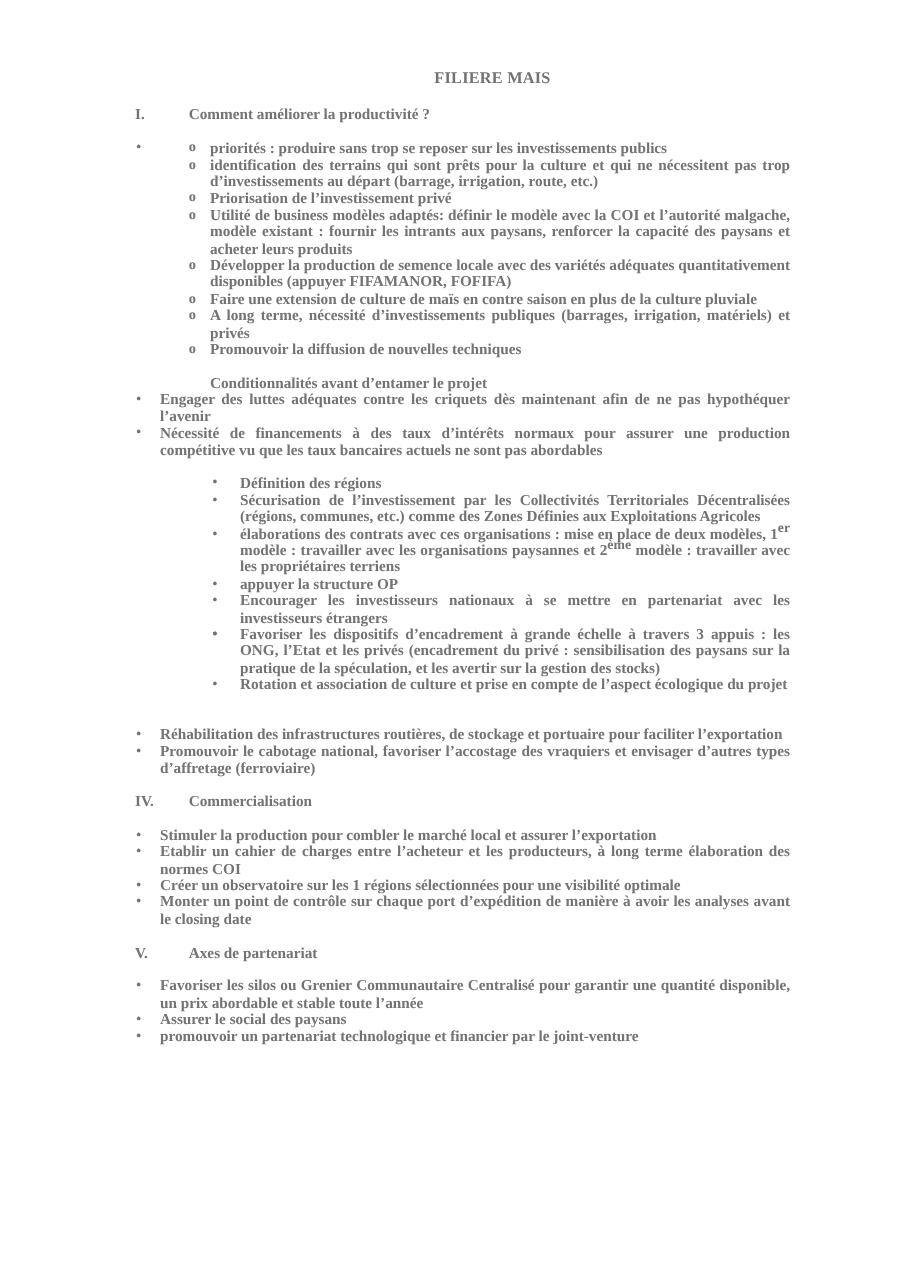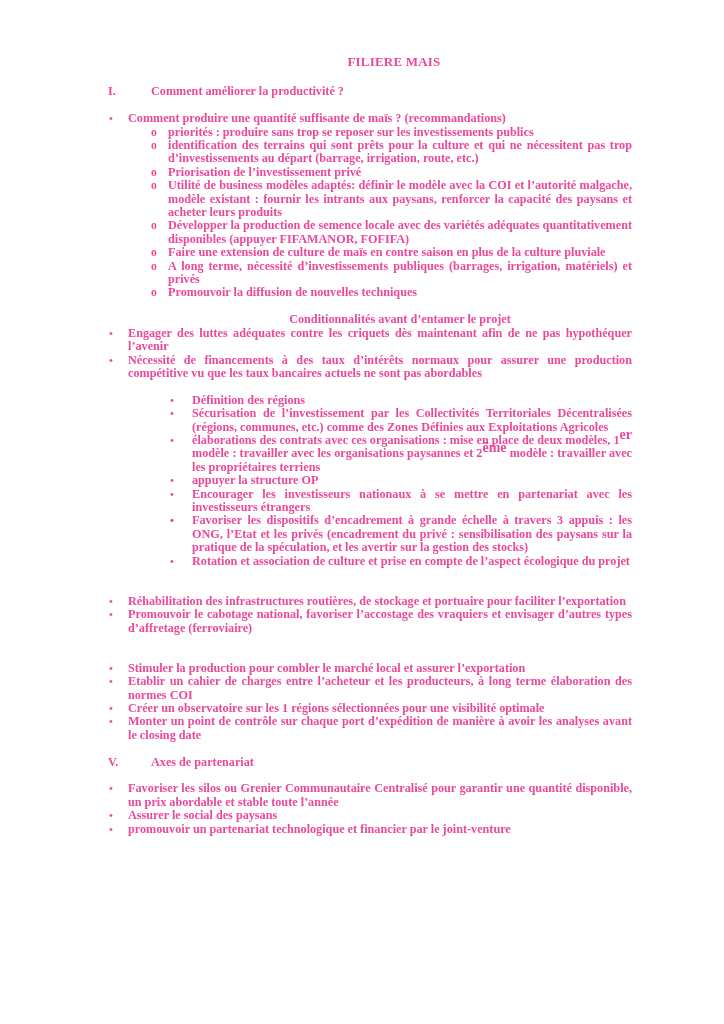"FILIERE MAIS" .page { color: #ec4899 -> #737373 }
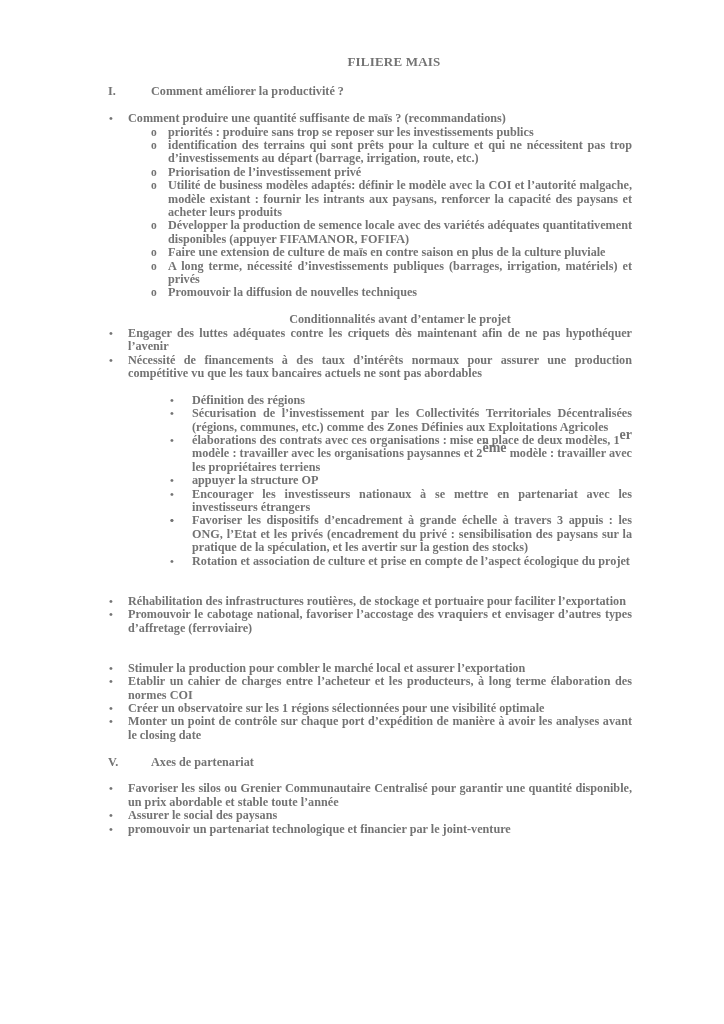"Comment produire une quantité suffisante" span { html: <span>Comment produire une quantité suffisante de maïs ? (recommandations)</span> -> none }
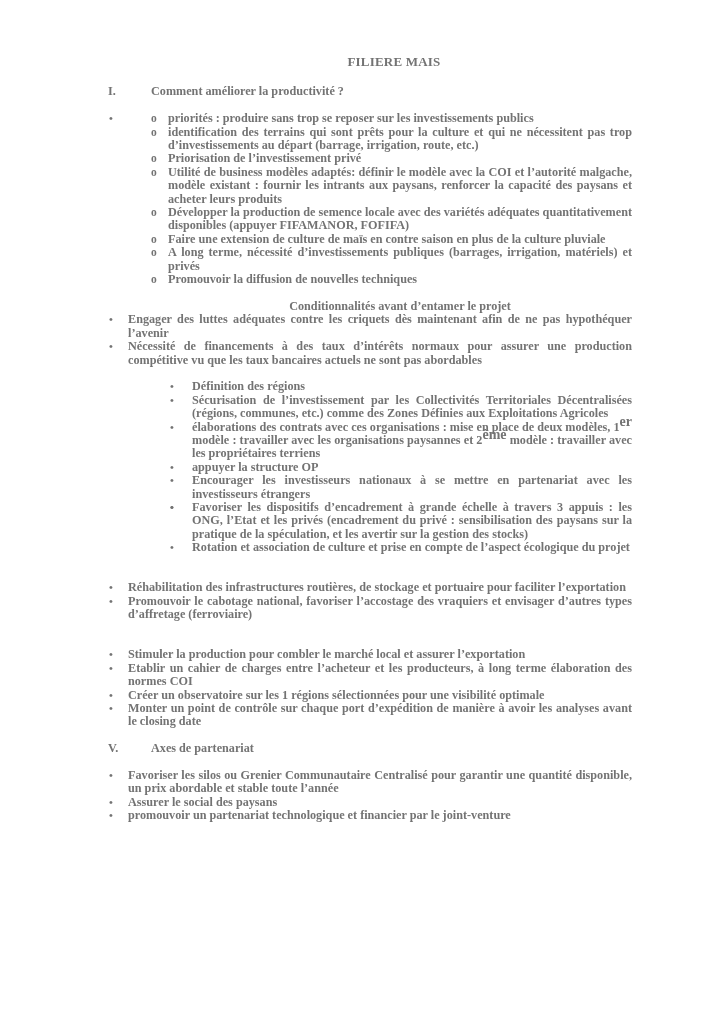"Conditionnalités avant d’entamer le" .plain2 { text-align: center -> left }
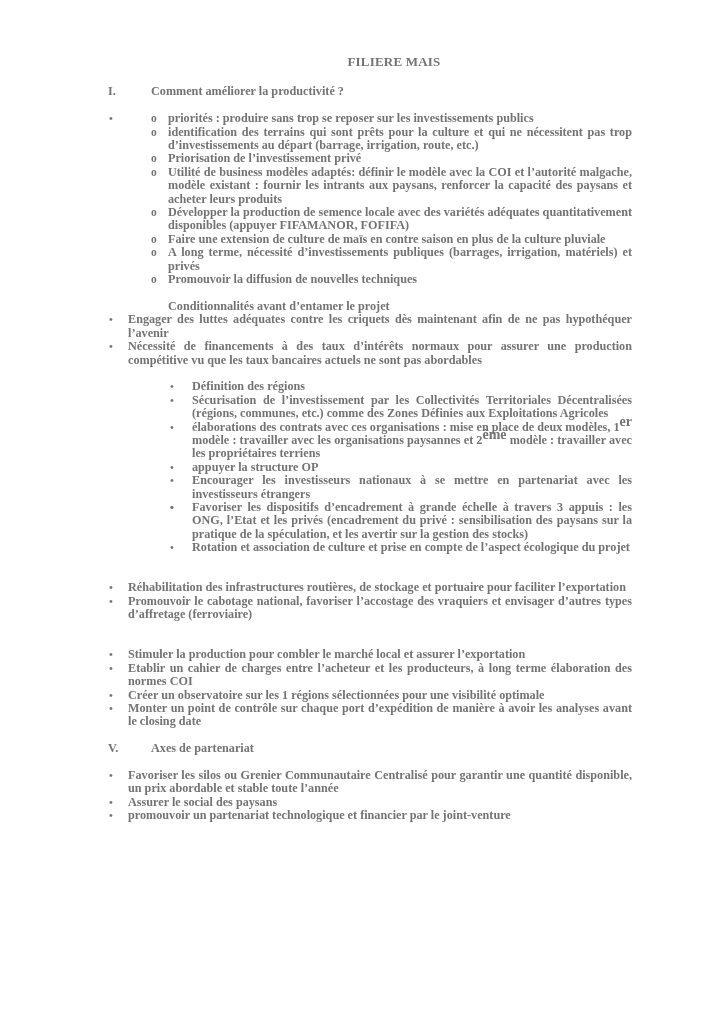"er" .sup { font-size: 14px -> 11px }
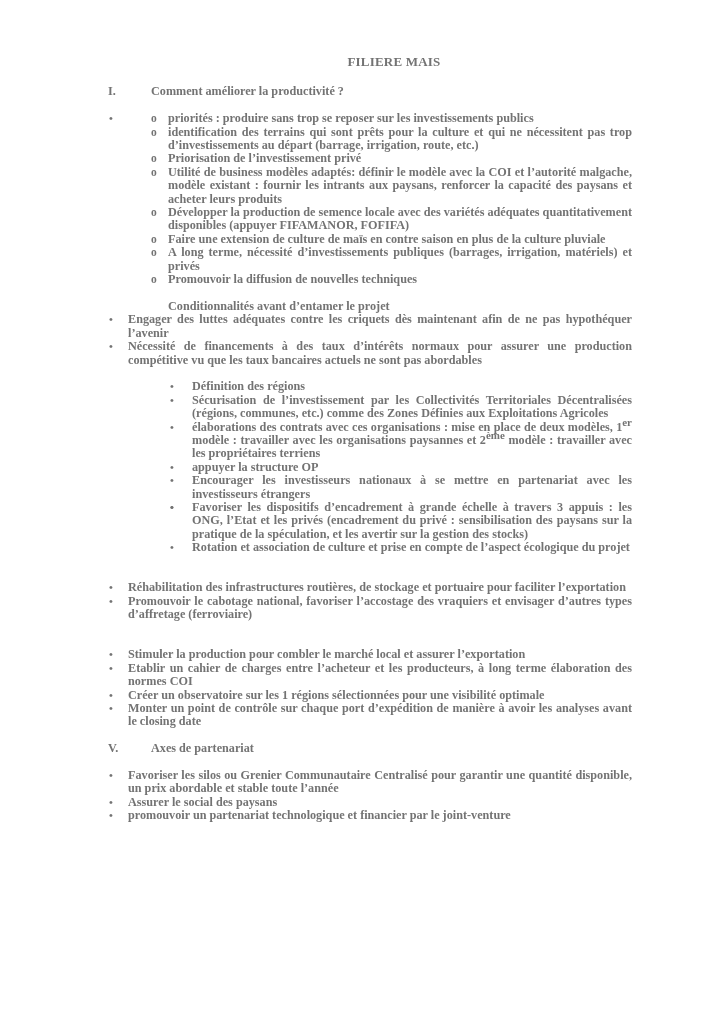"IV." div.heading { html: none -> <div> <span>IV.</span> <span>Commercialisation</span> </div> }
